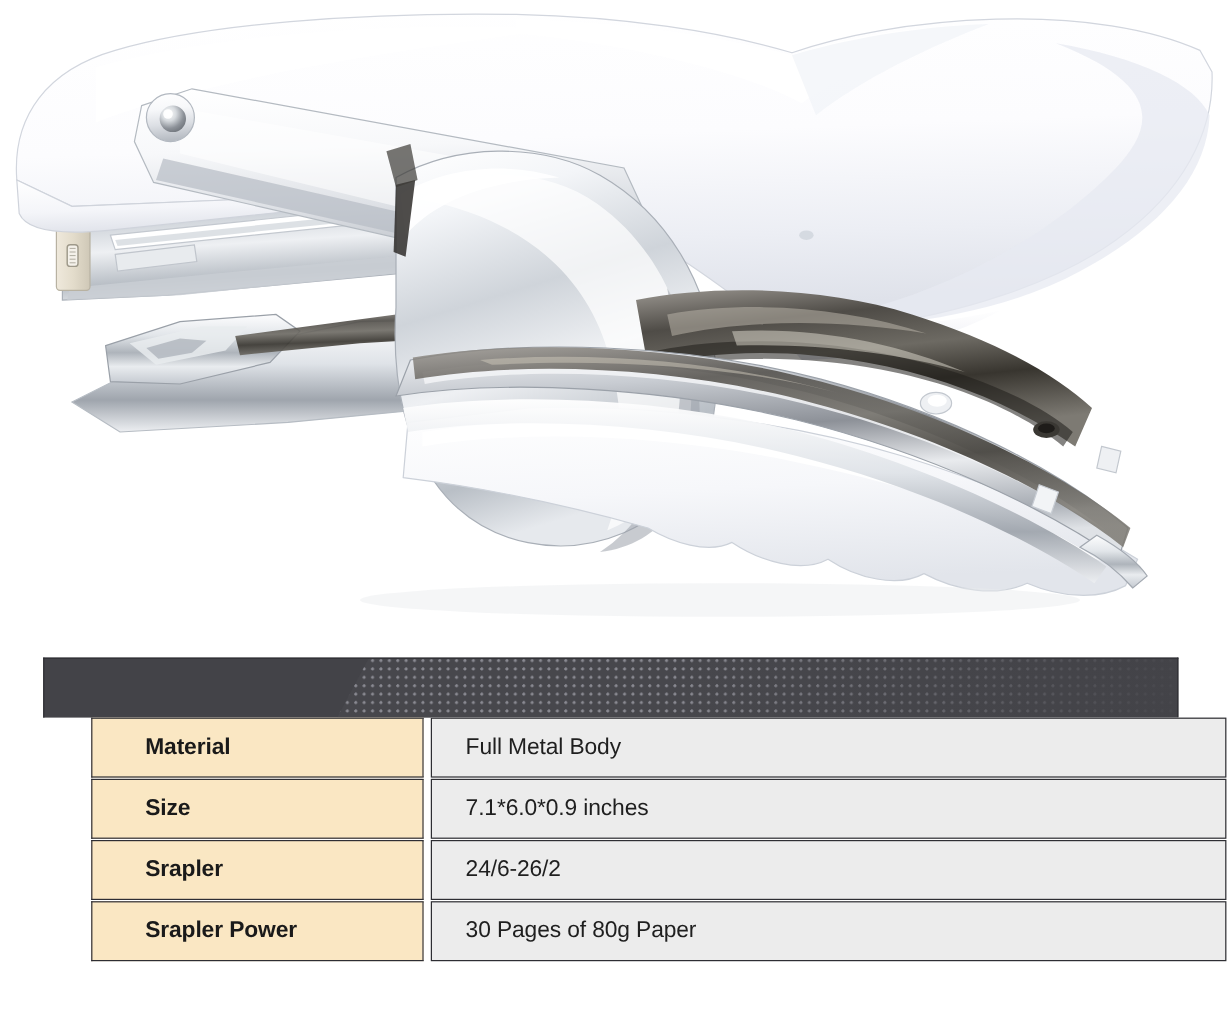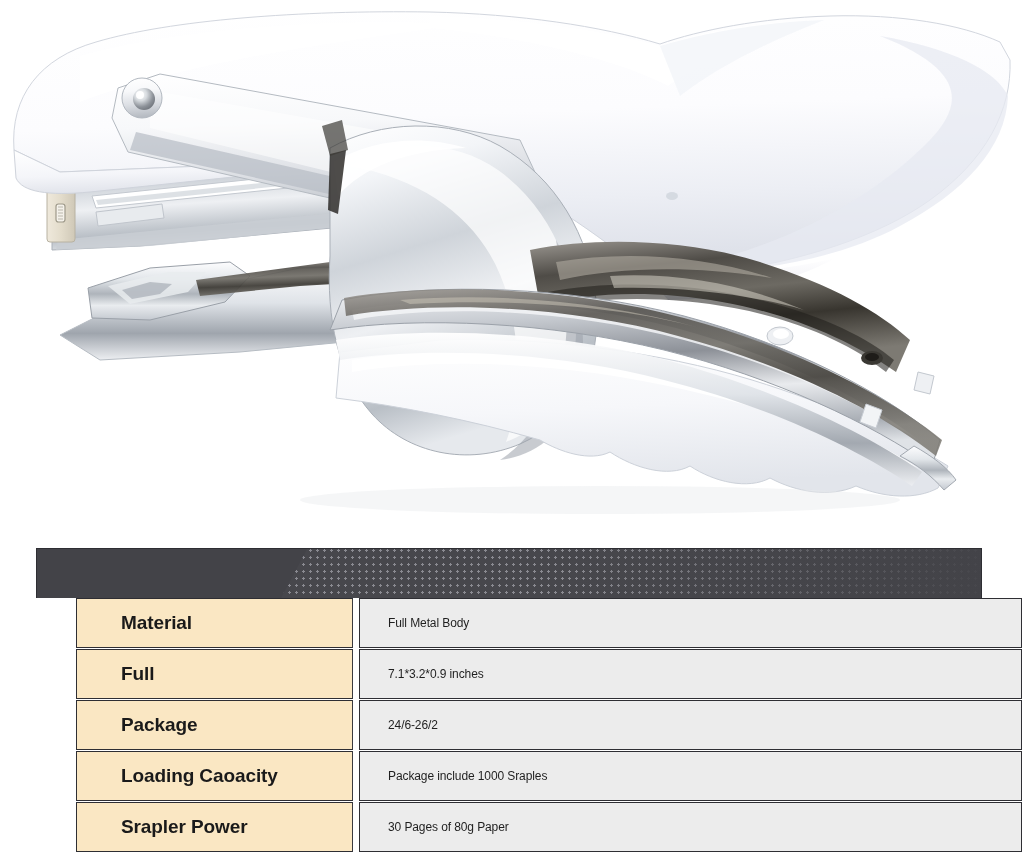"Full Metal Body" .spec-value { font-size: 12px -> 19px }
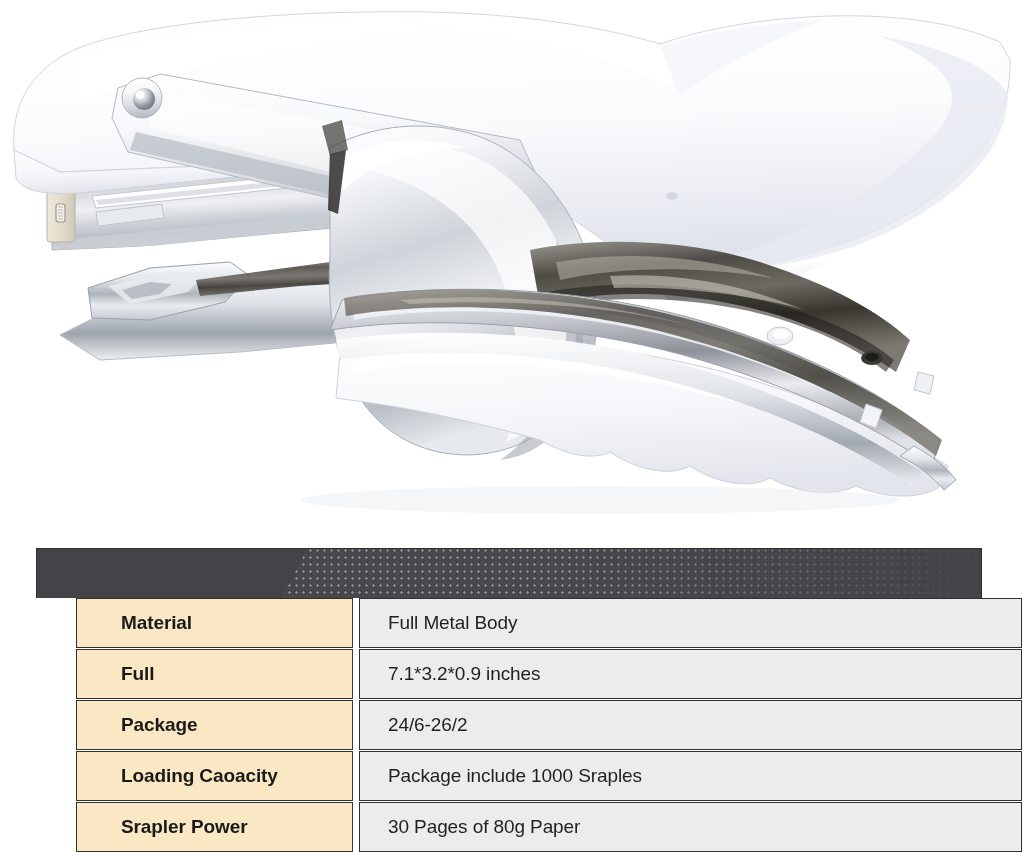"Full" div.spec-label { text: Full -> Size }
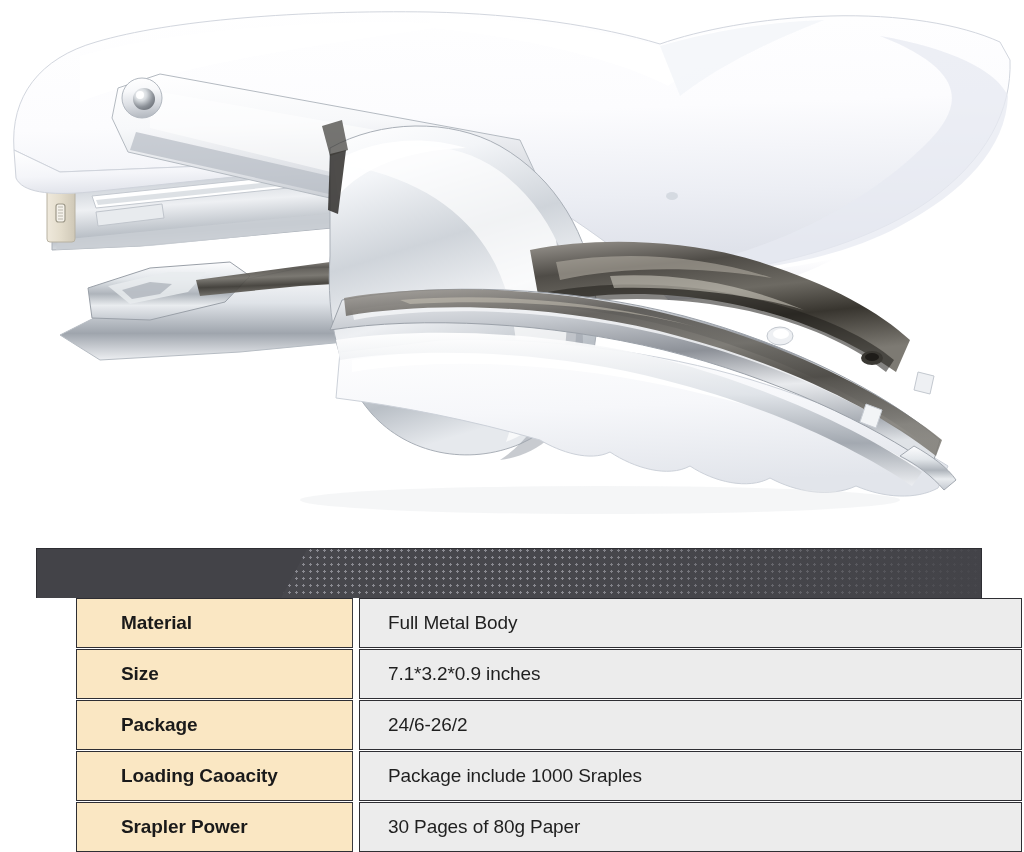"7.1*3.2*0.9 inches" div.spec-value { text: 3.2 -> 6.0 }
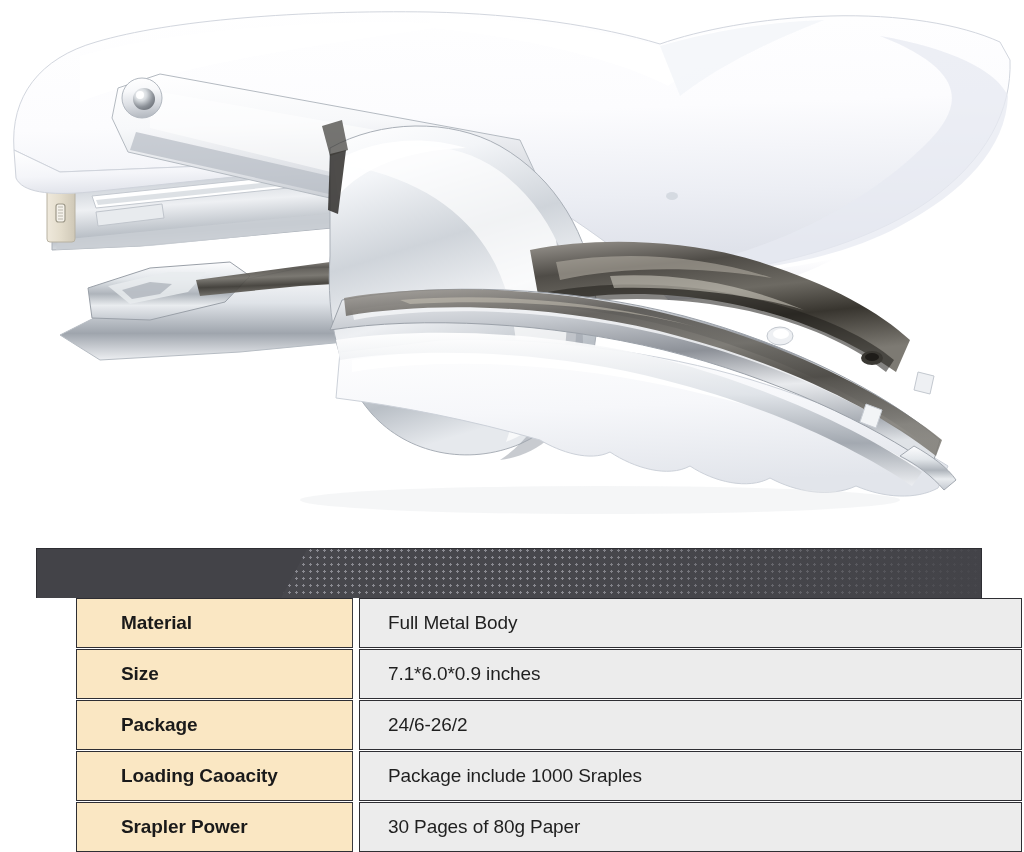"Package" div.spec-label { text: Package -> Srapler }
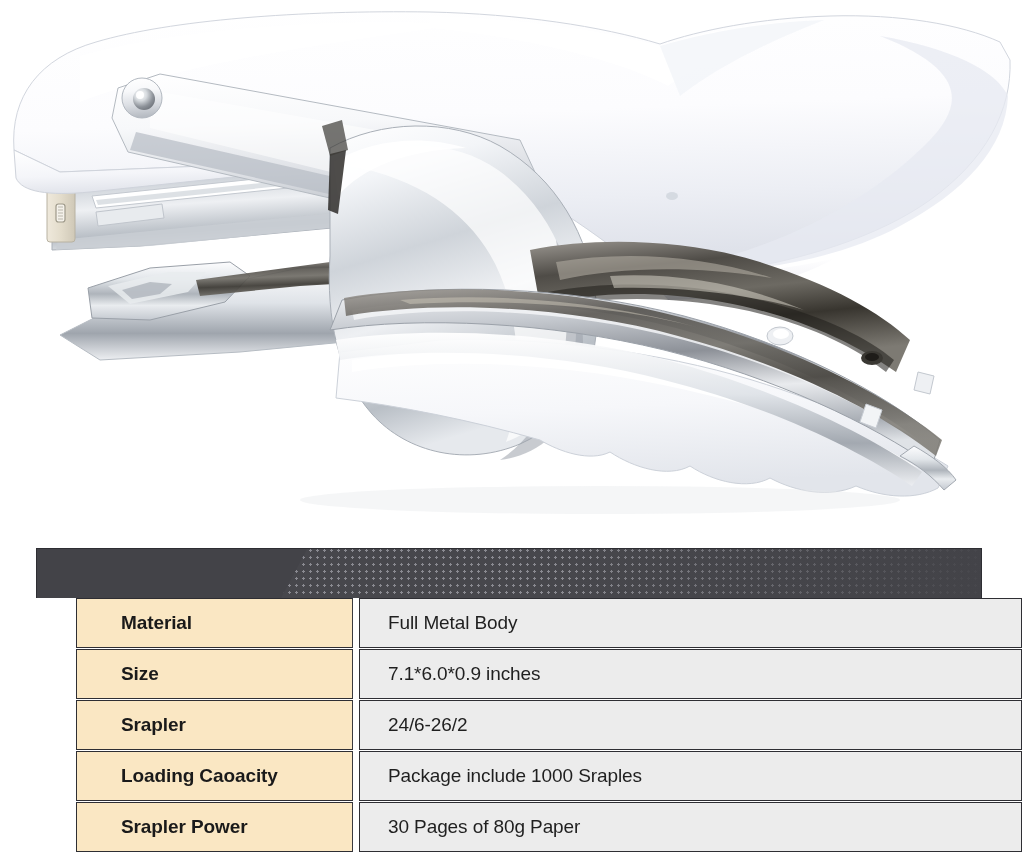"Loading Caoacity" div.spec-row { html: <div> <div>Loading Caoacity</div> <div>Package include 1000 Sraples</div> </div> -> none }
